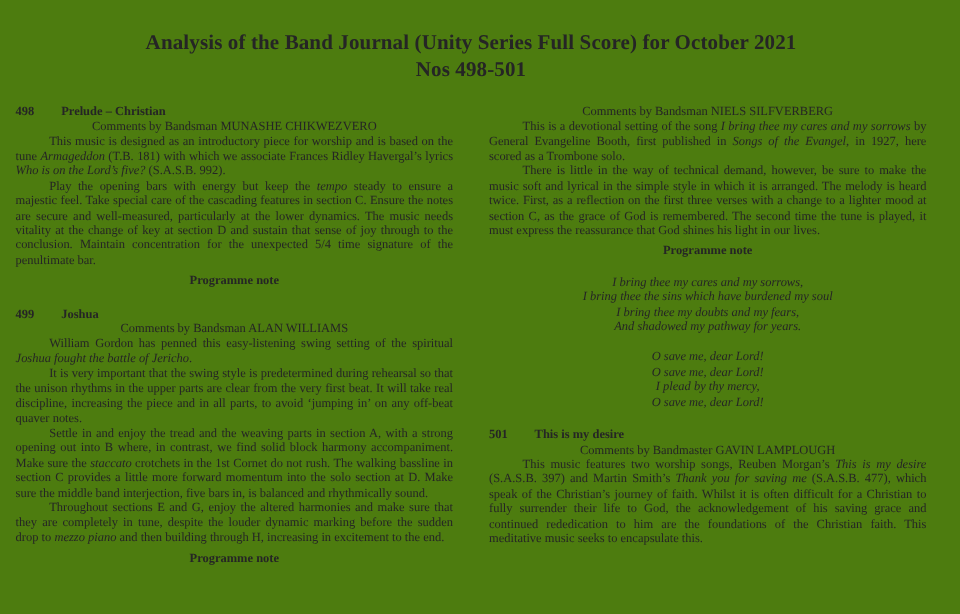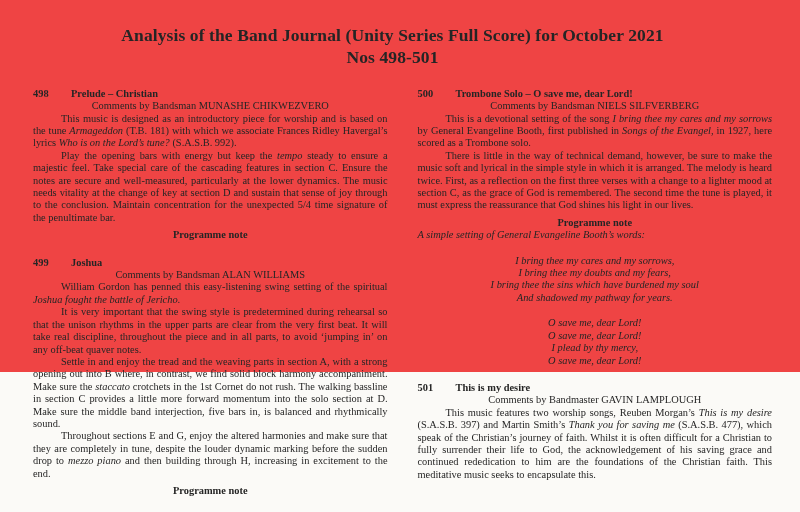"Analysis of the Band Journal" .page { background: #ef4444 -> #4d7c0f; height: 372px -> 512px }
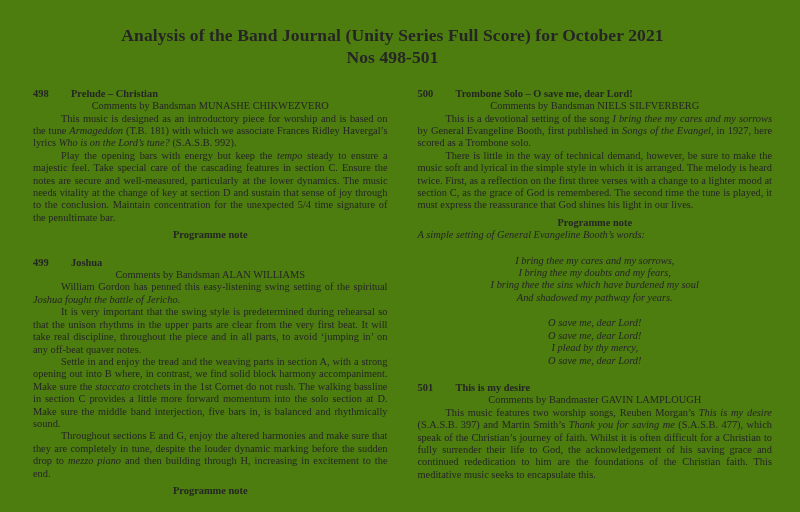"498" .columns { margin-left: 20px -> none }
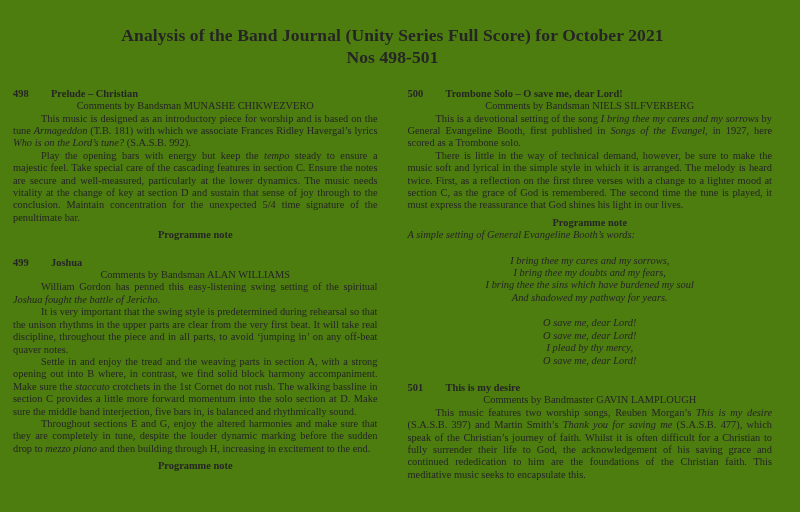"500" div.sec-head { html: <div> <span>500</span> <span>Trombone Solo – O save me, dear Lord!</span> </div> -> none }
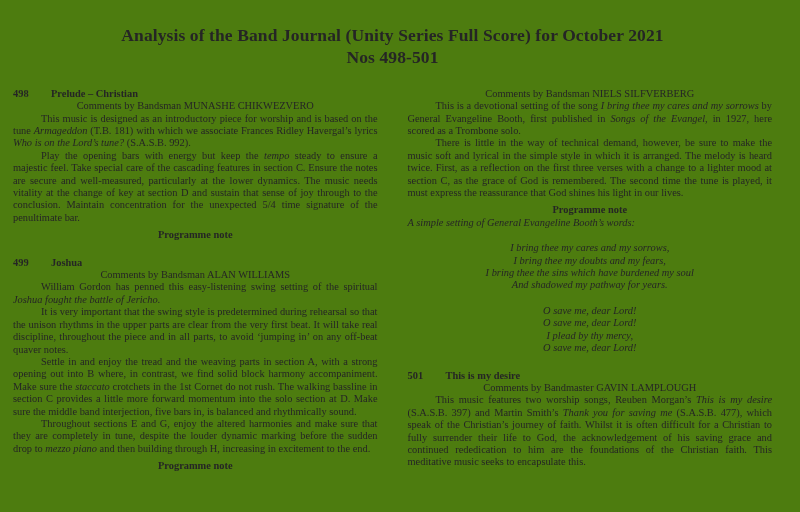"Who is on the Lord’s" i { text: tune -> five }
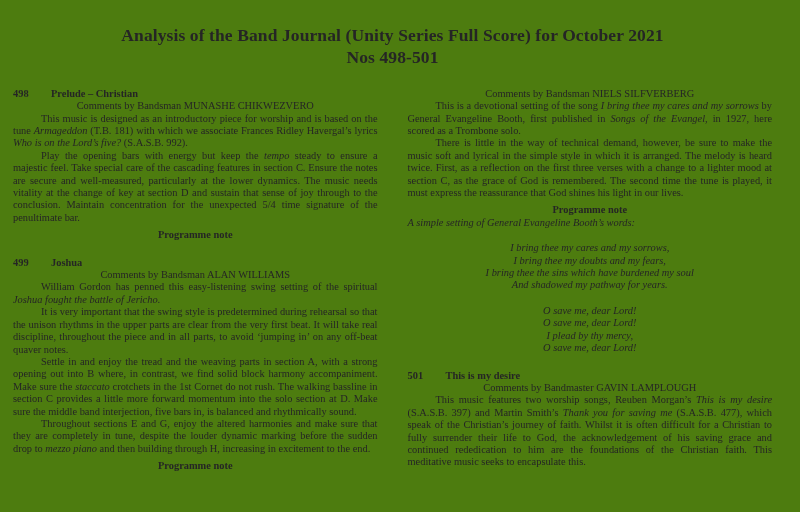"A simple setting of General" p.prog-note { html: <p><i>A simple setting of General Evangeline Booth’s words:</i></p> -> none }
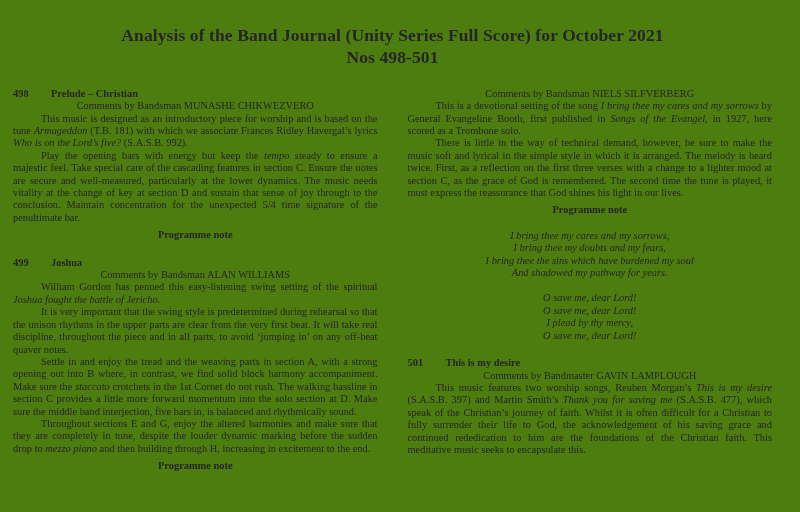"I bring thee my doubts" div.verse-line { order: before "I bring thee the sins" -> after "I bring thee the sins" }
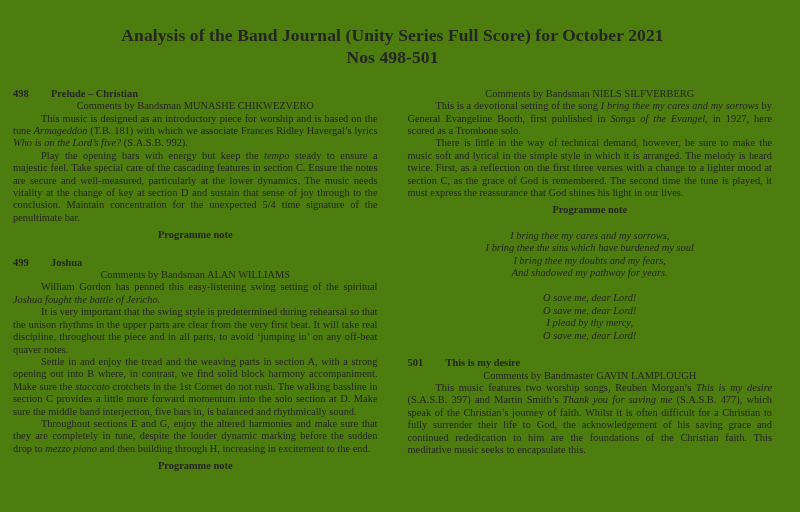"It is very important that" span { text: throughout -> increasing }
